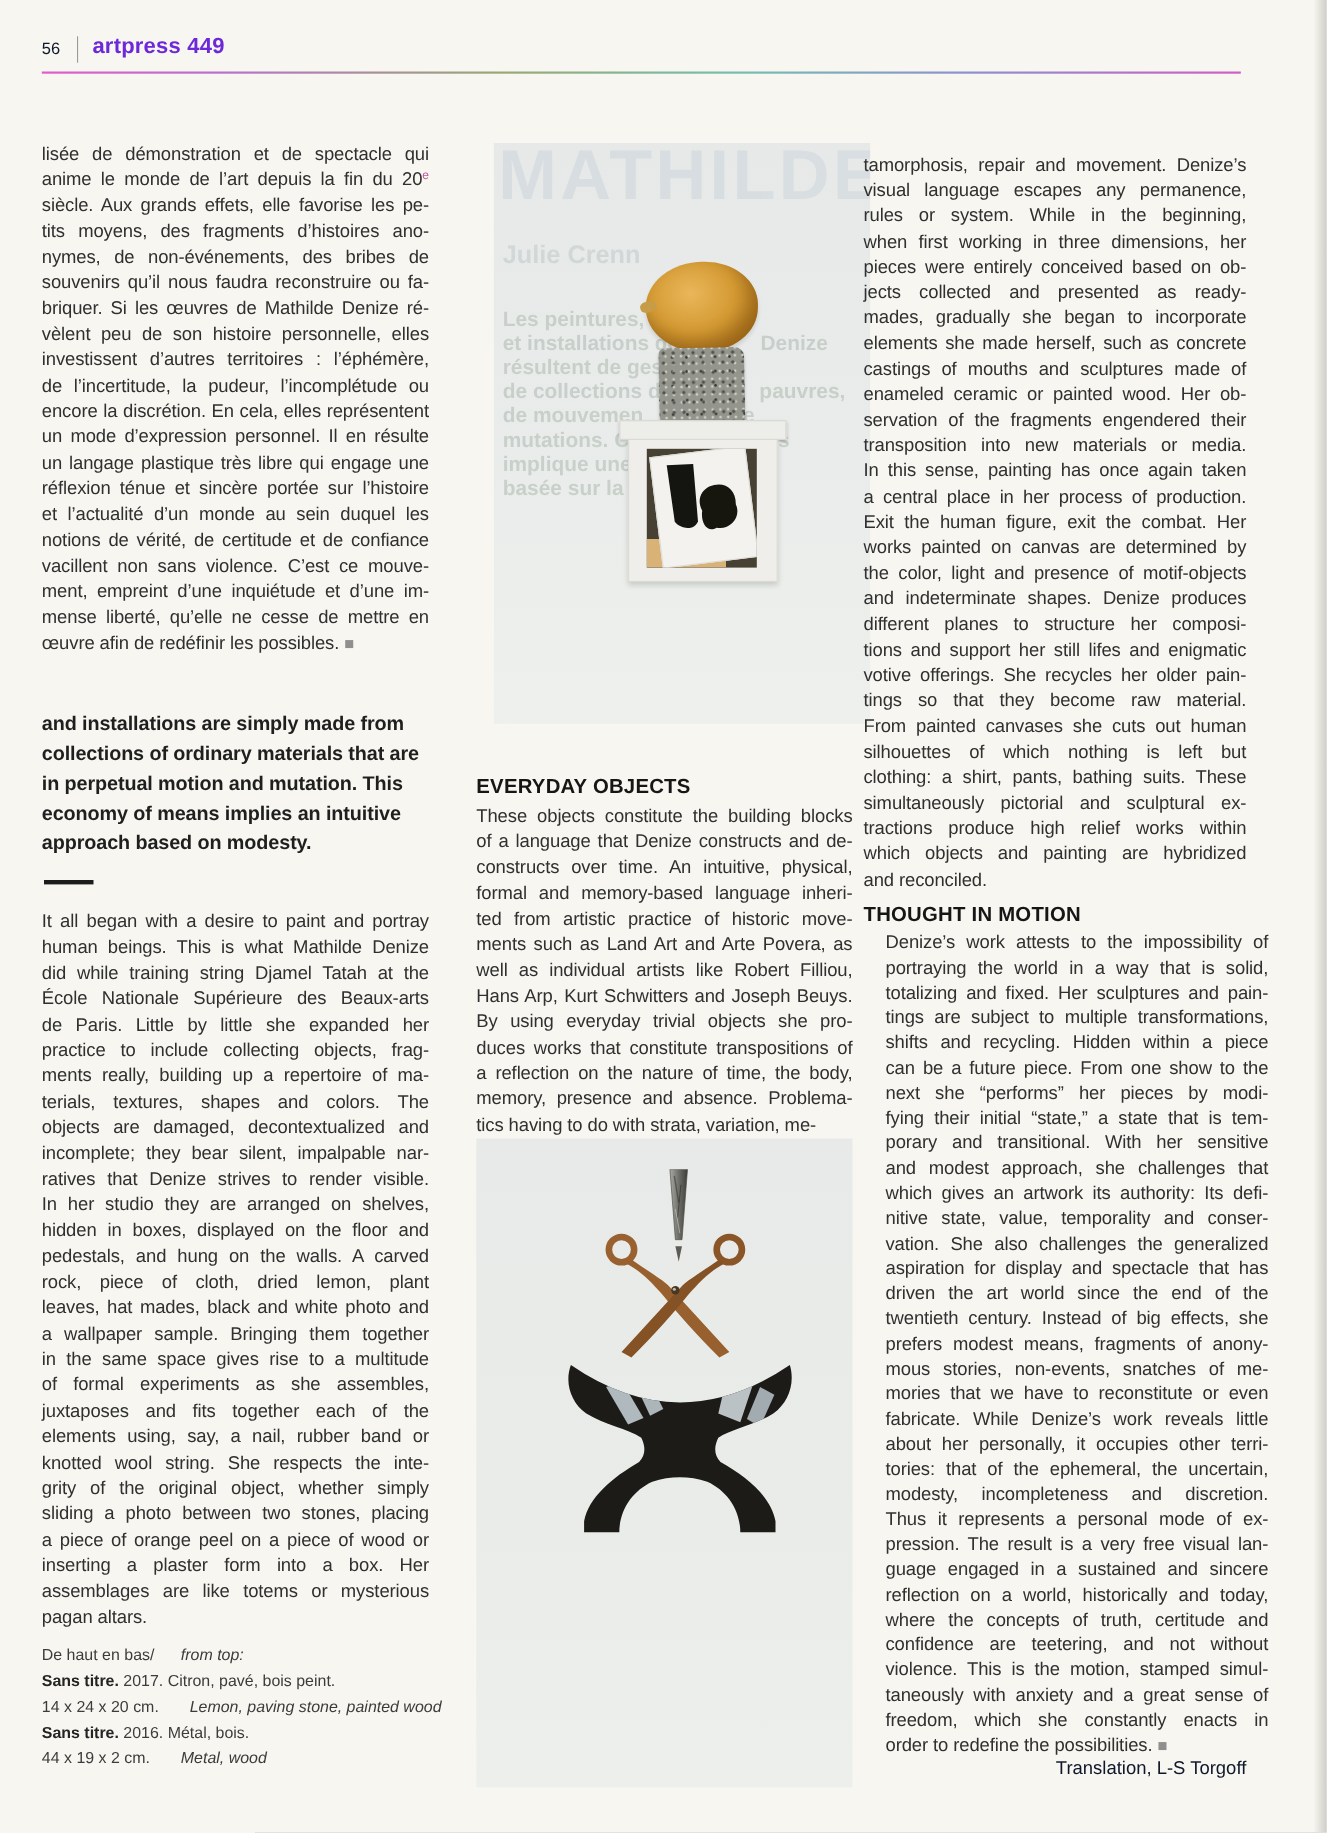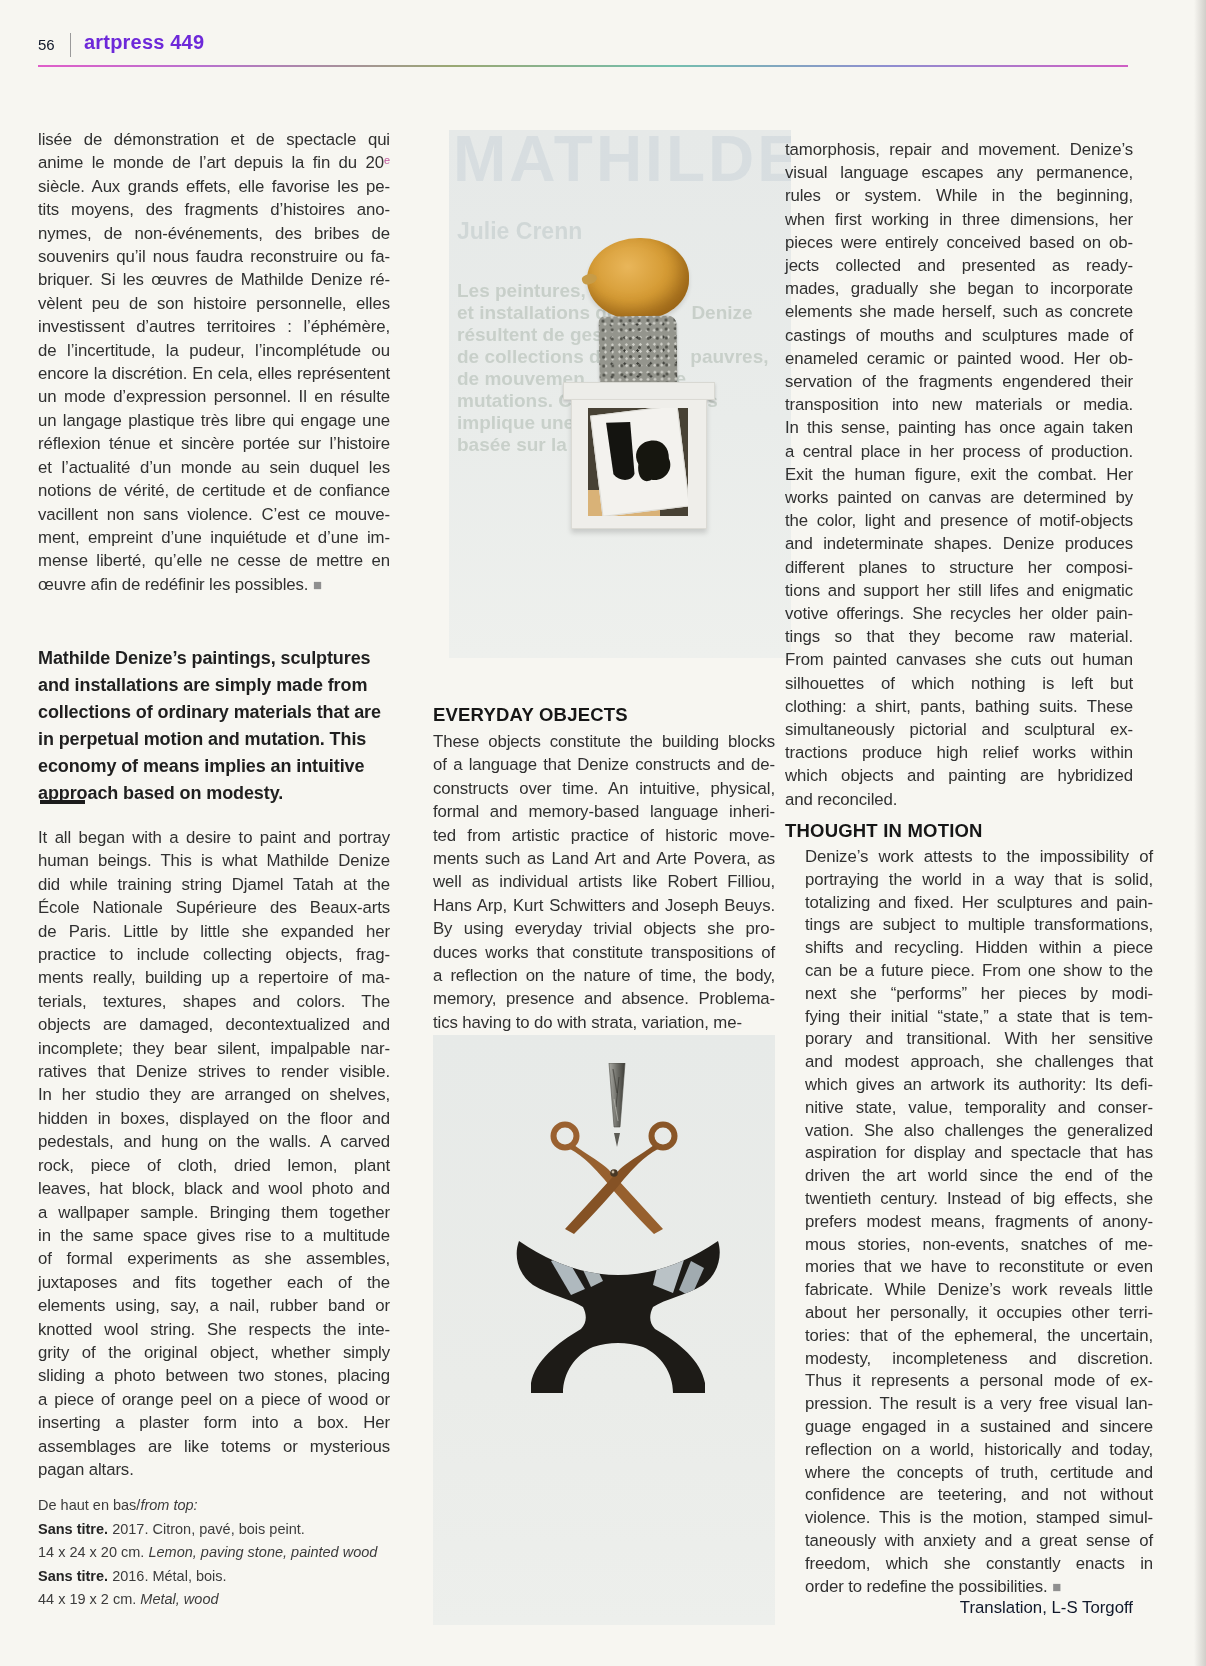"Mathilde Denize’s paintings, sculptures" div.tline { html: <div>Mathilde Denize’s paintings, sculptures</div> -> none }
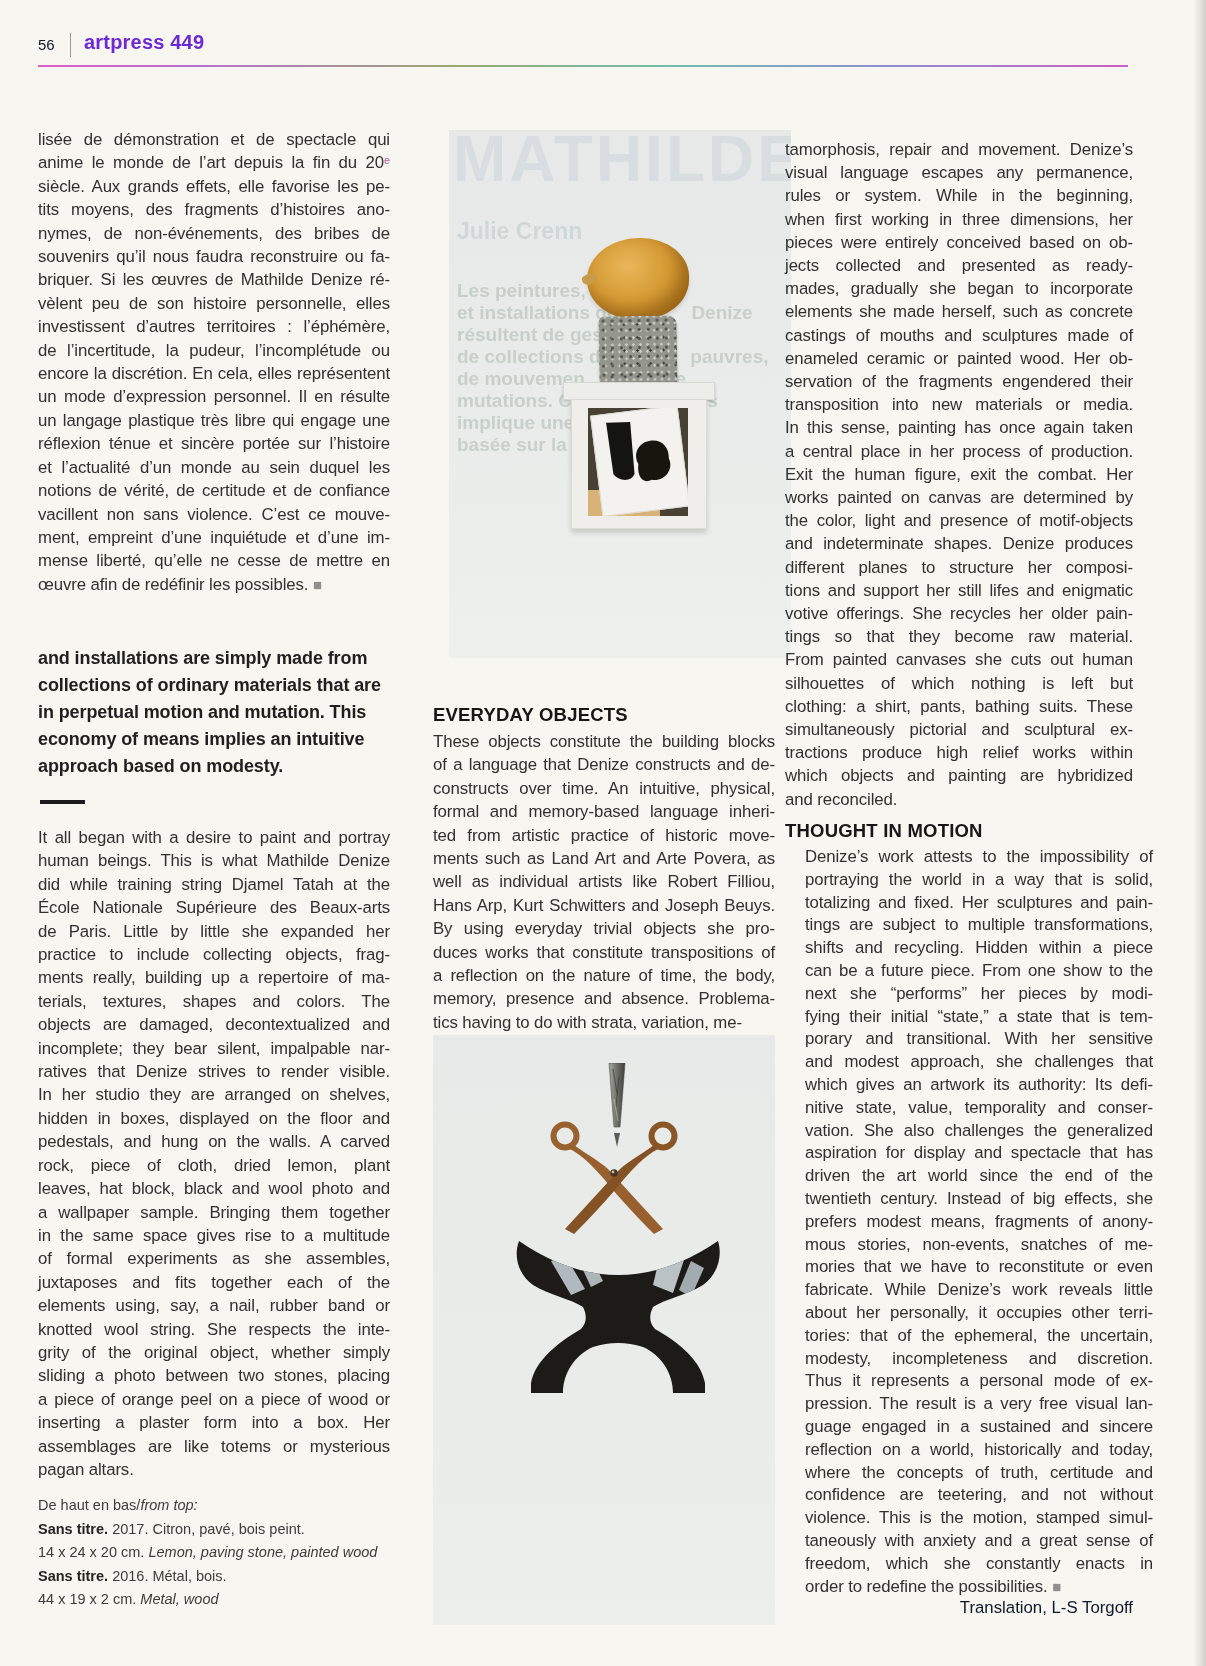"leaves, hat block, black and" div.tline { text: block, black and wool -> mades, black and white }
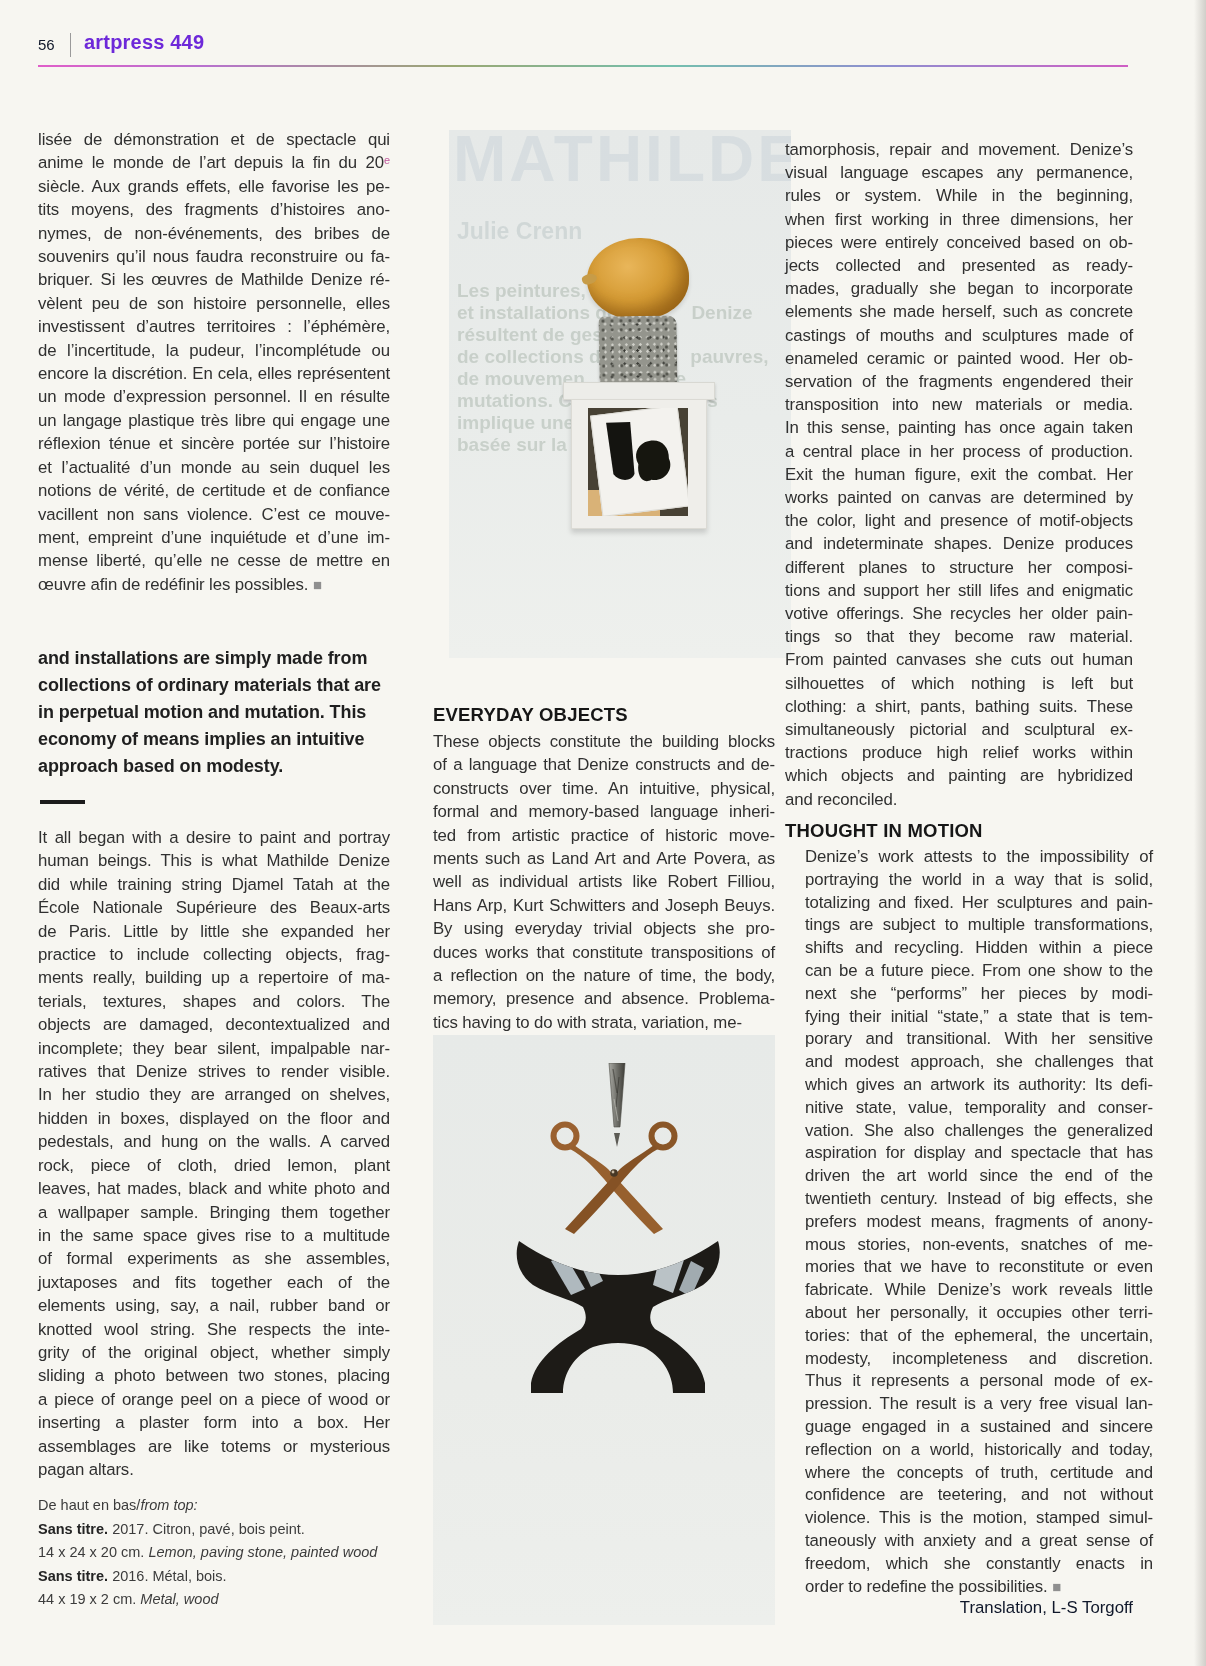"from top:" .cap-i { padding-left: none -> 24px }
